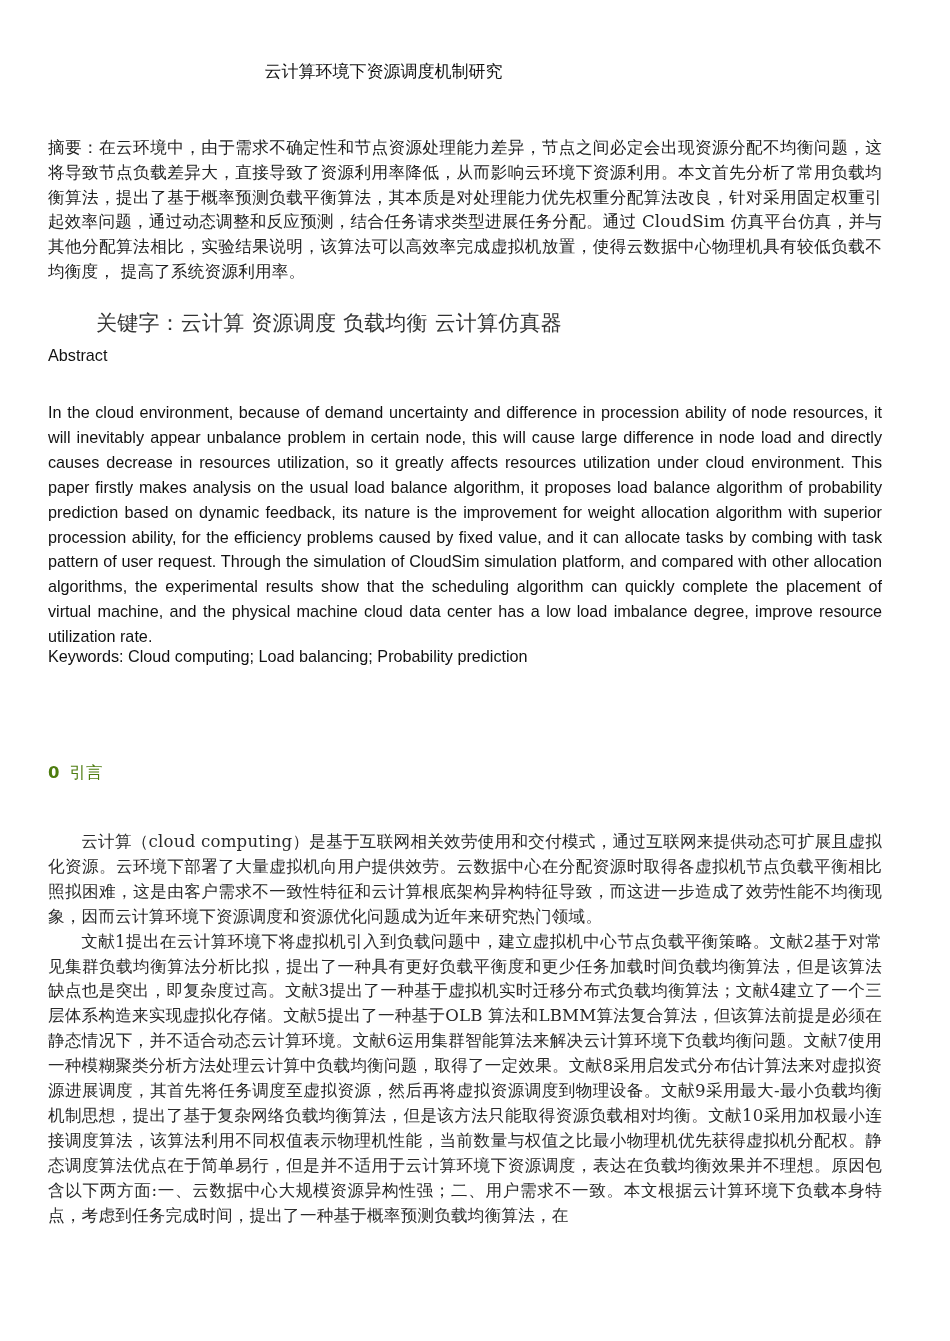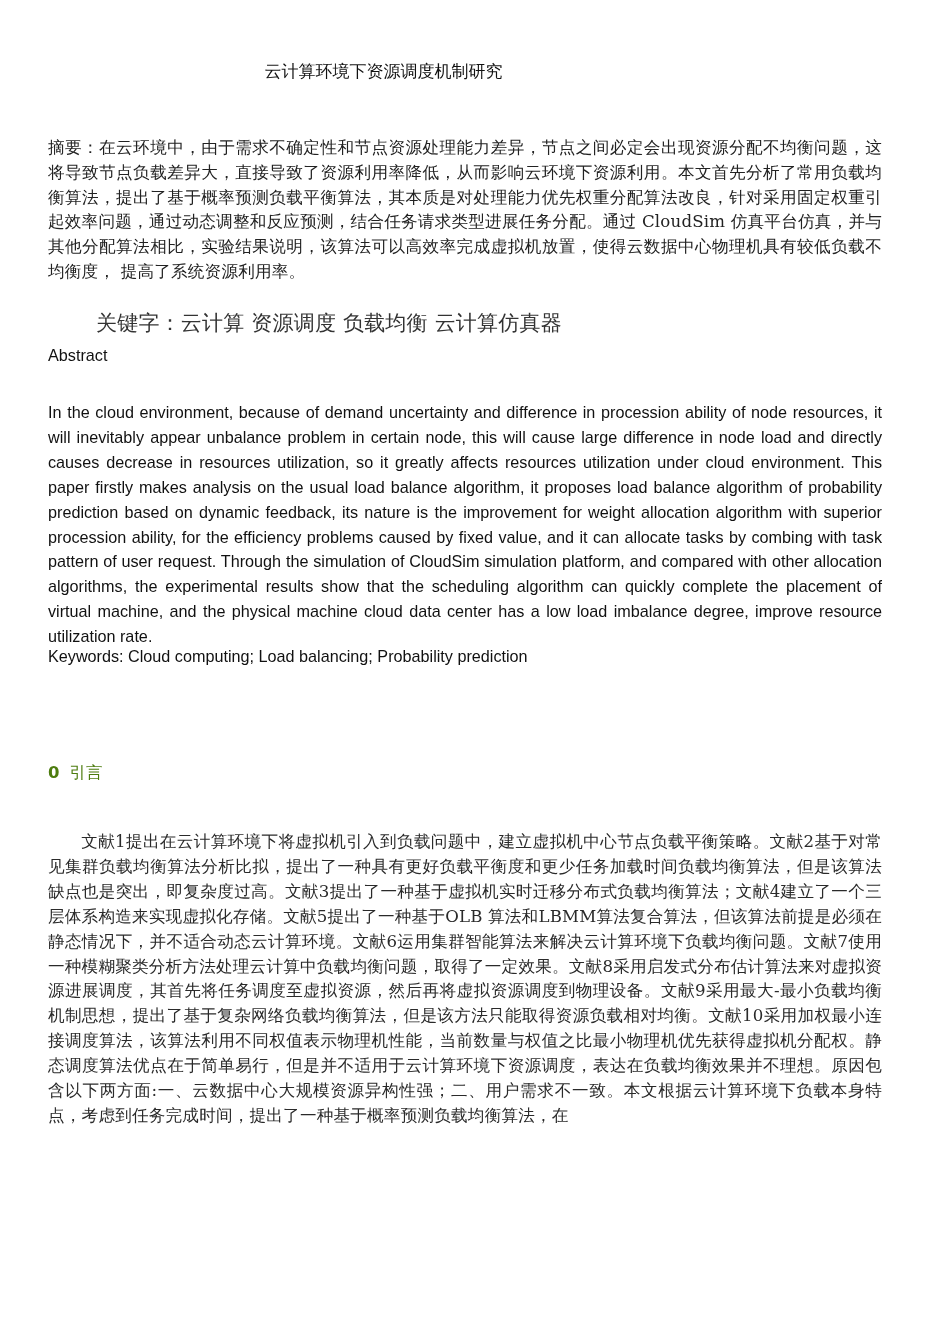"云计算（cloud" p { html: none -> <p>云计算（cloud computing）是基于互联网相关效劳使用和交付模式，通过互联网来提供动态可扩展且虚拟化资源。云环境下部署了大量虚拟机向用户提供效劳。云数据中心在分配资源时取得各虚拟机节点负载平衡相比照拟困难，这是由客户需求不一致性特征和云计算根底架构异构特征导致，而这进一步造成了效劳性能不均衡现象，因而云计算环境下资源调度和资源优化问题成为近年来研究热门领域。</p> }
